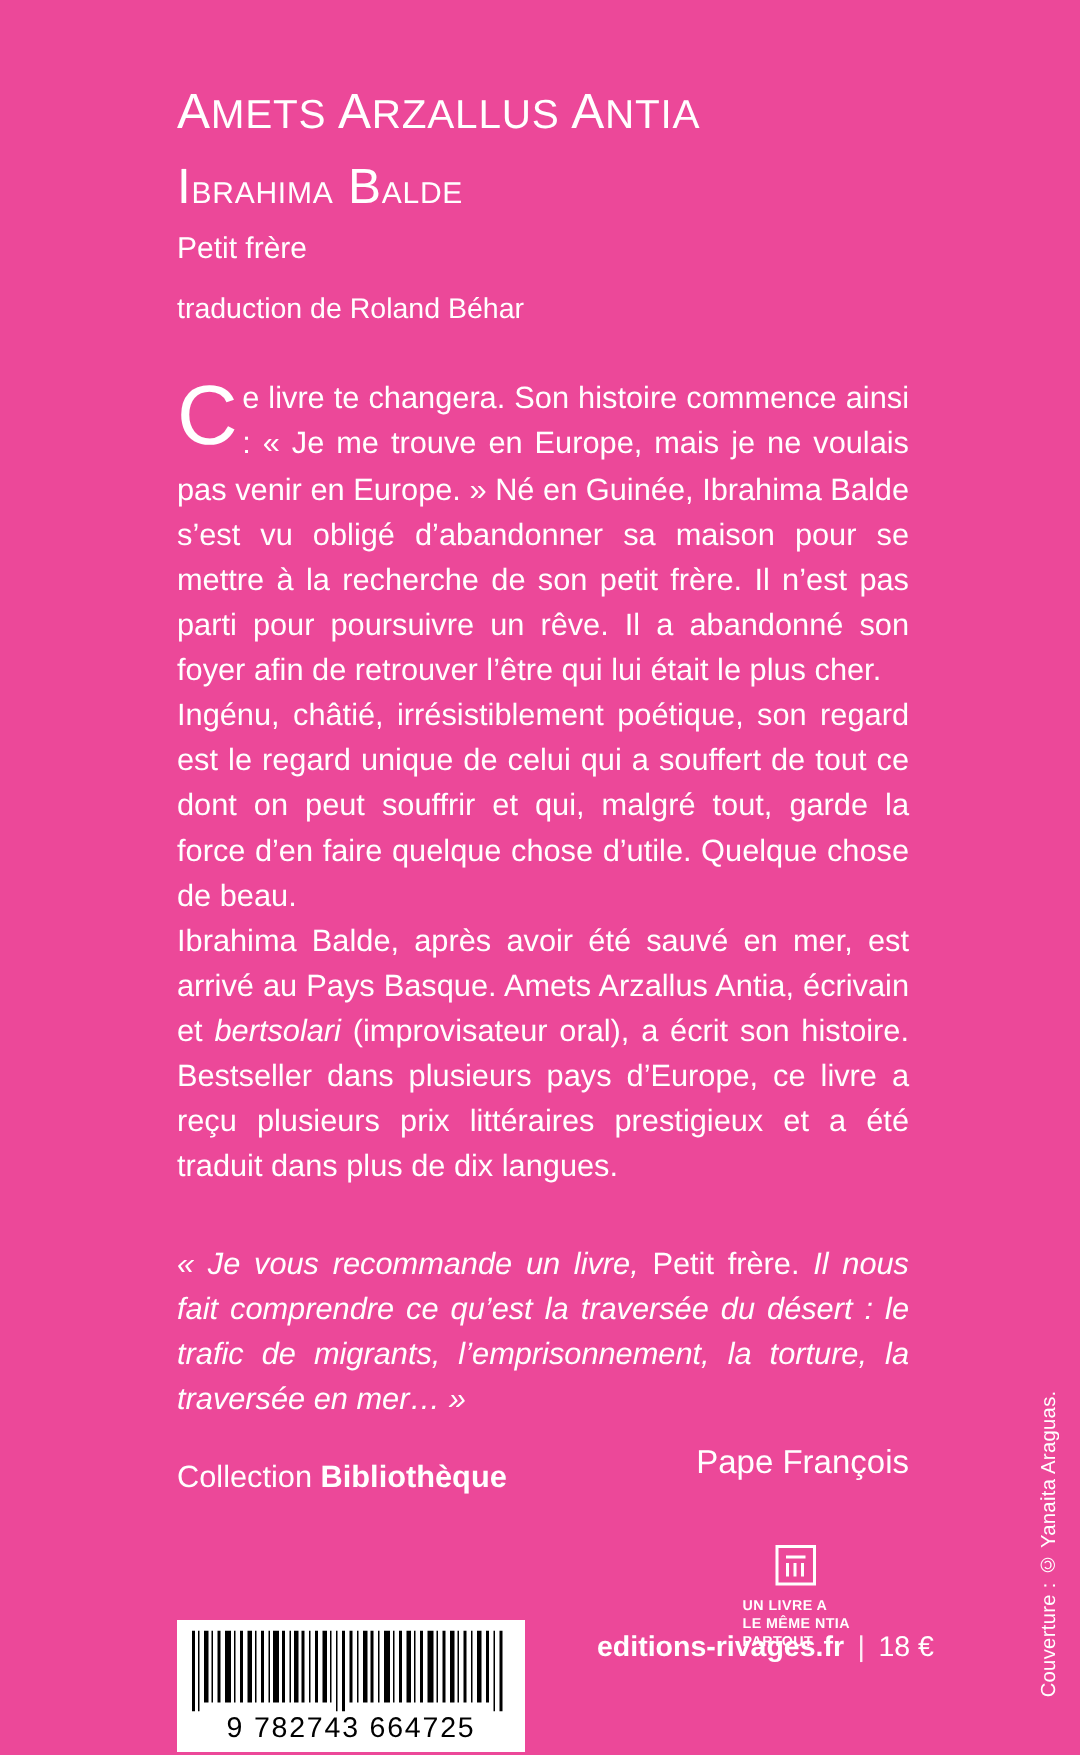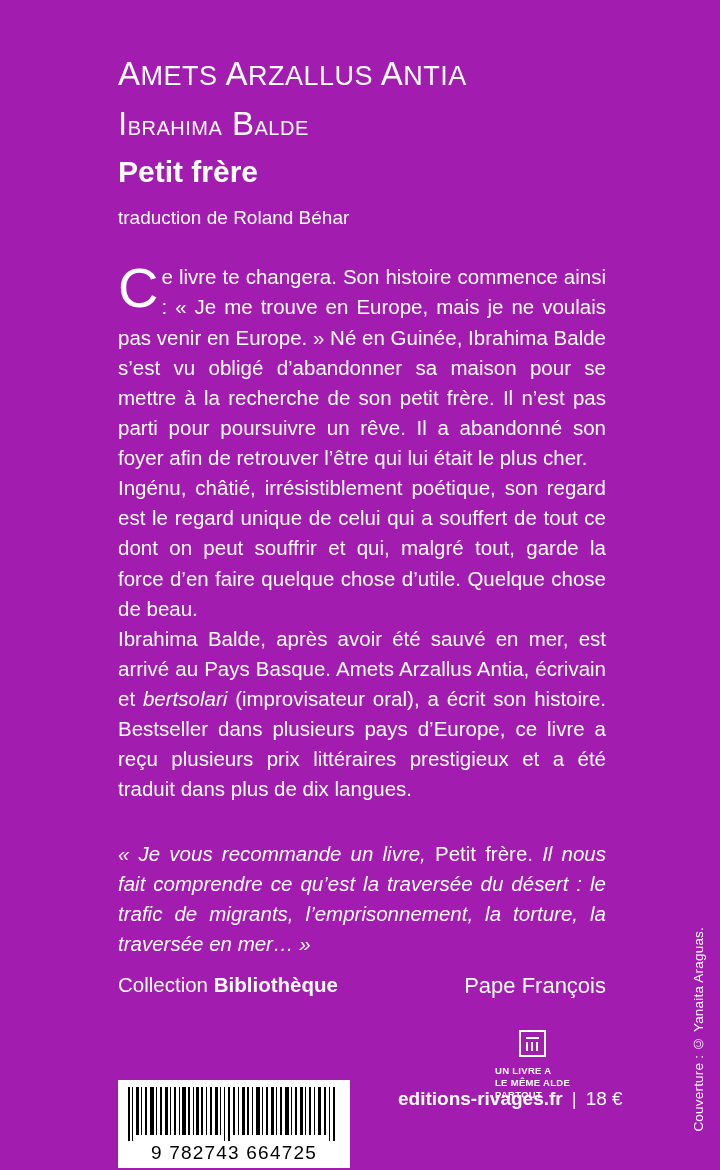"AMETS ARZALLUS ANTIA" .page { background: #a21caf -> #ec4899 }
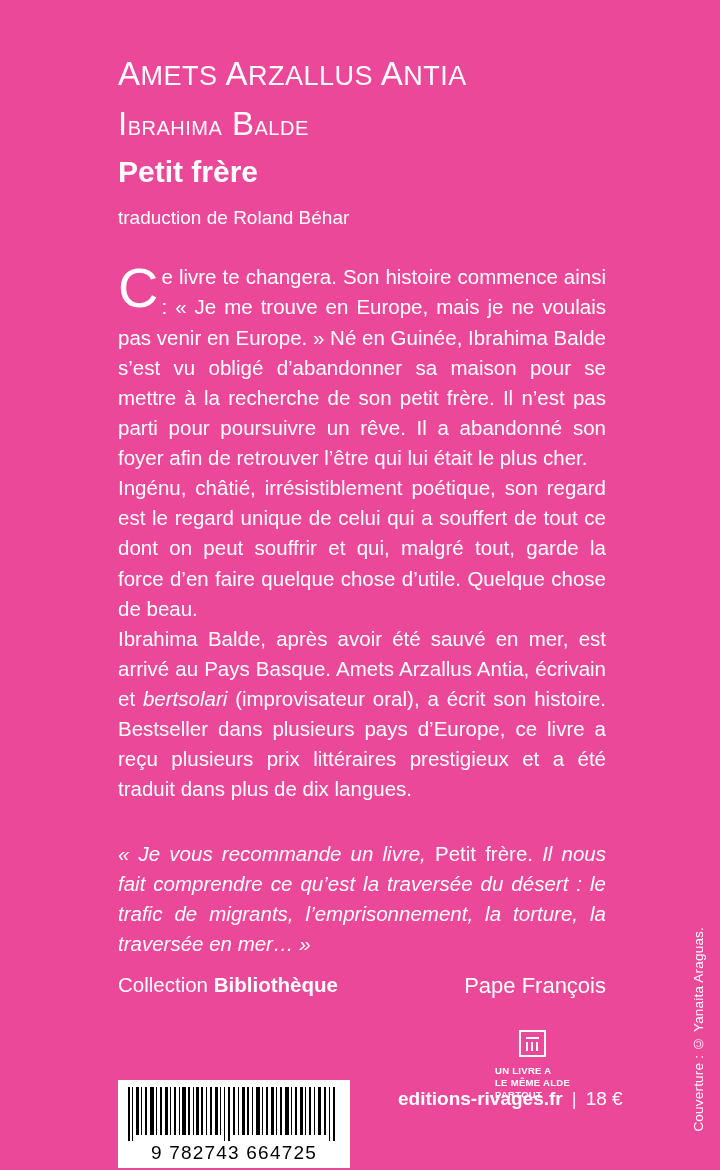"Petit frère" .booktitle { font-size: 30px -> 20px; font-weight: 700 -> 400 }
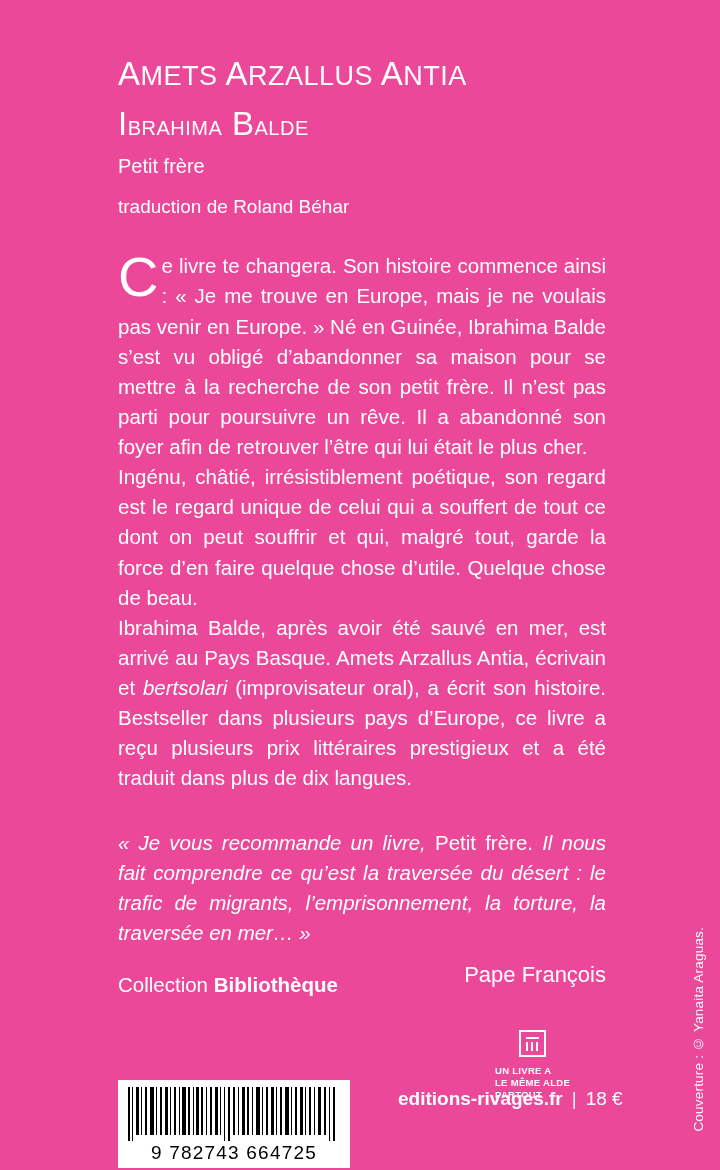"LE MÊME ALDE" span { text: ALDE -> NTIA }
